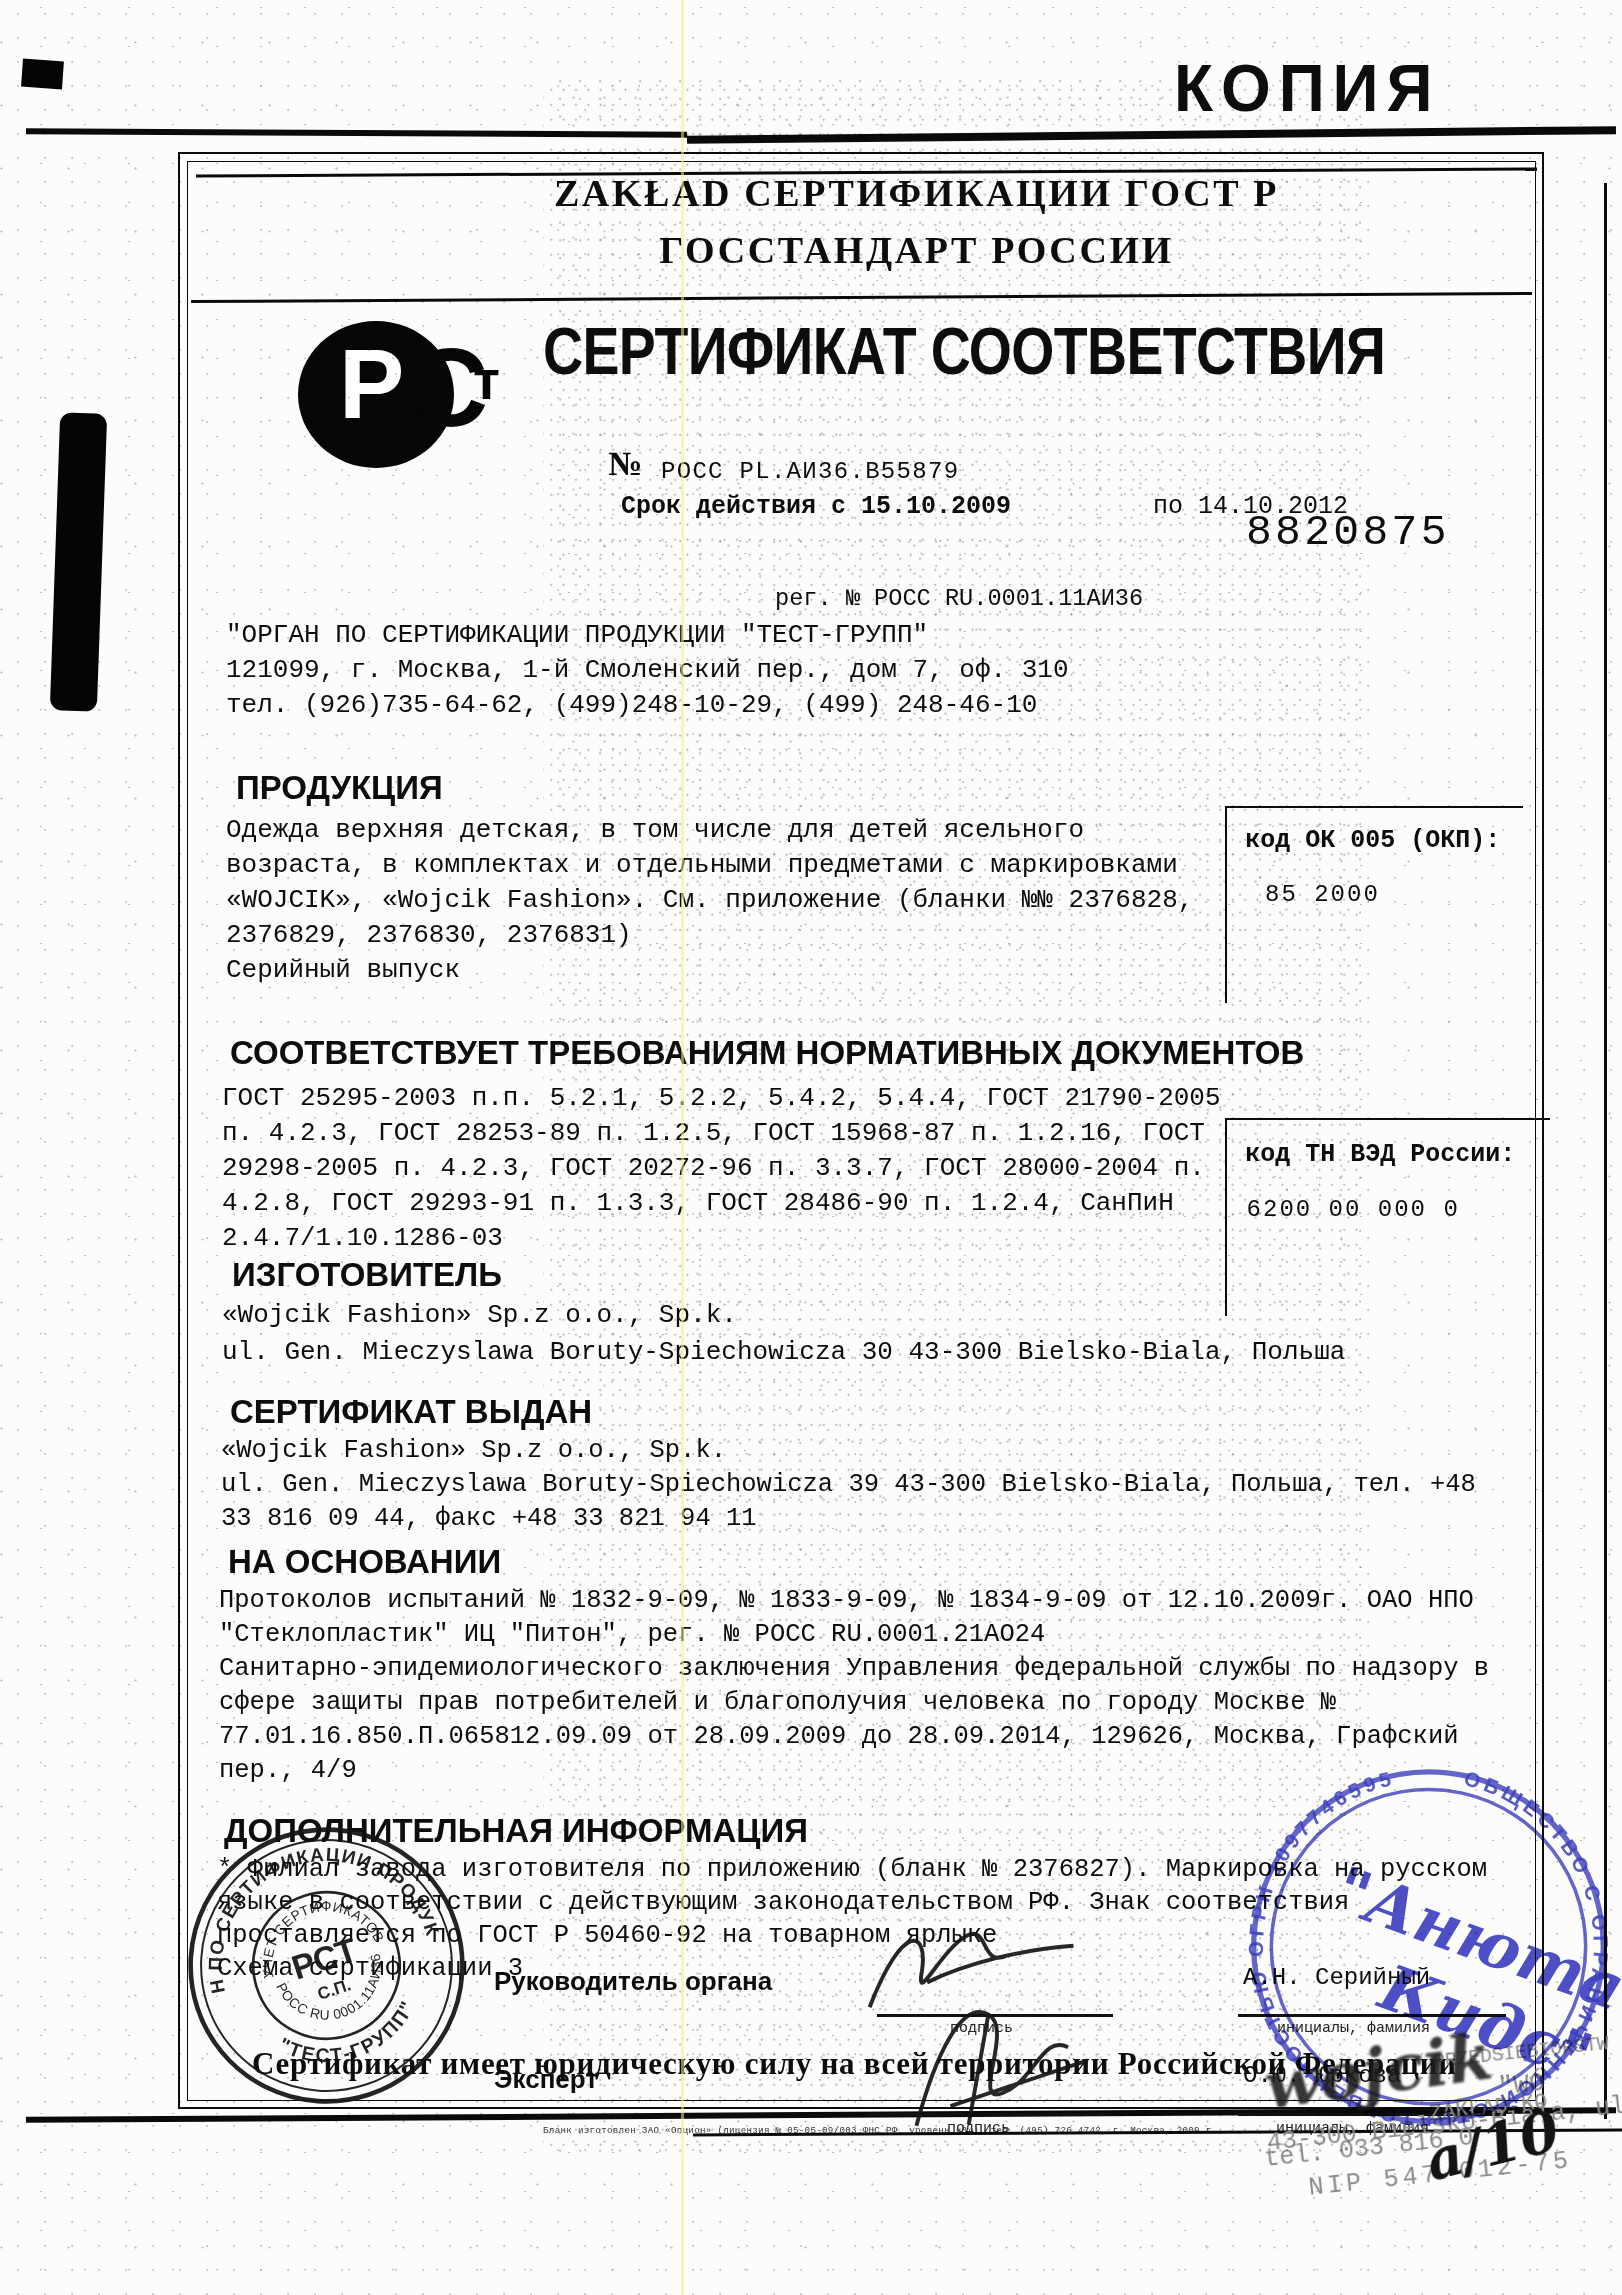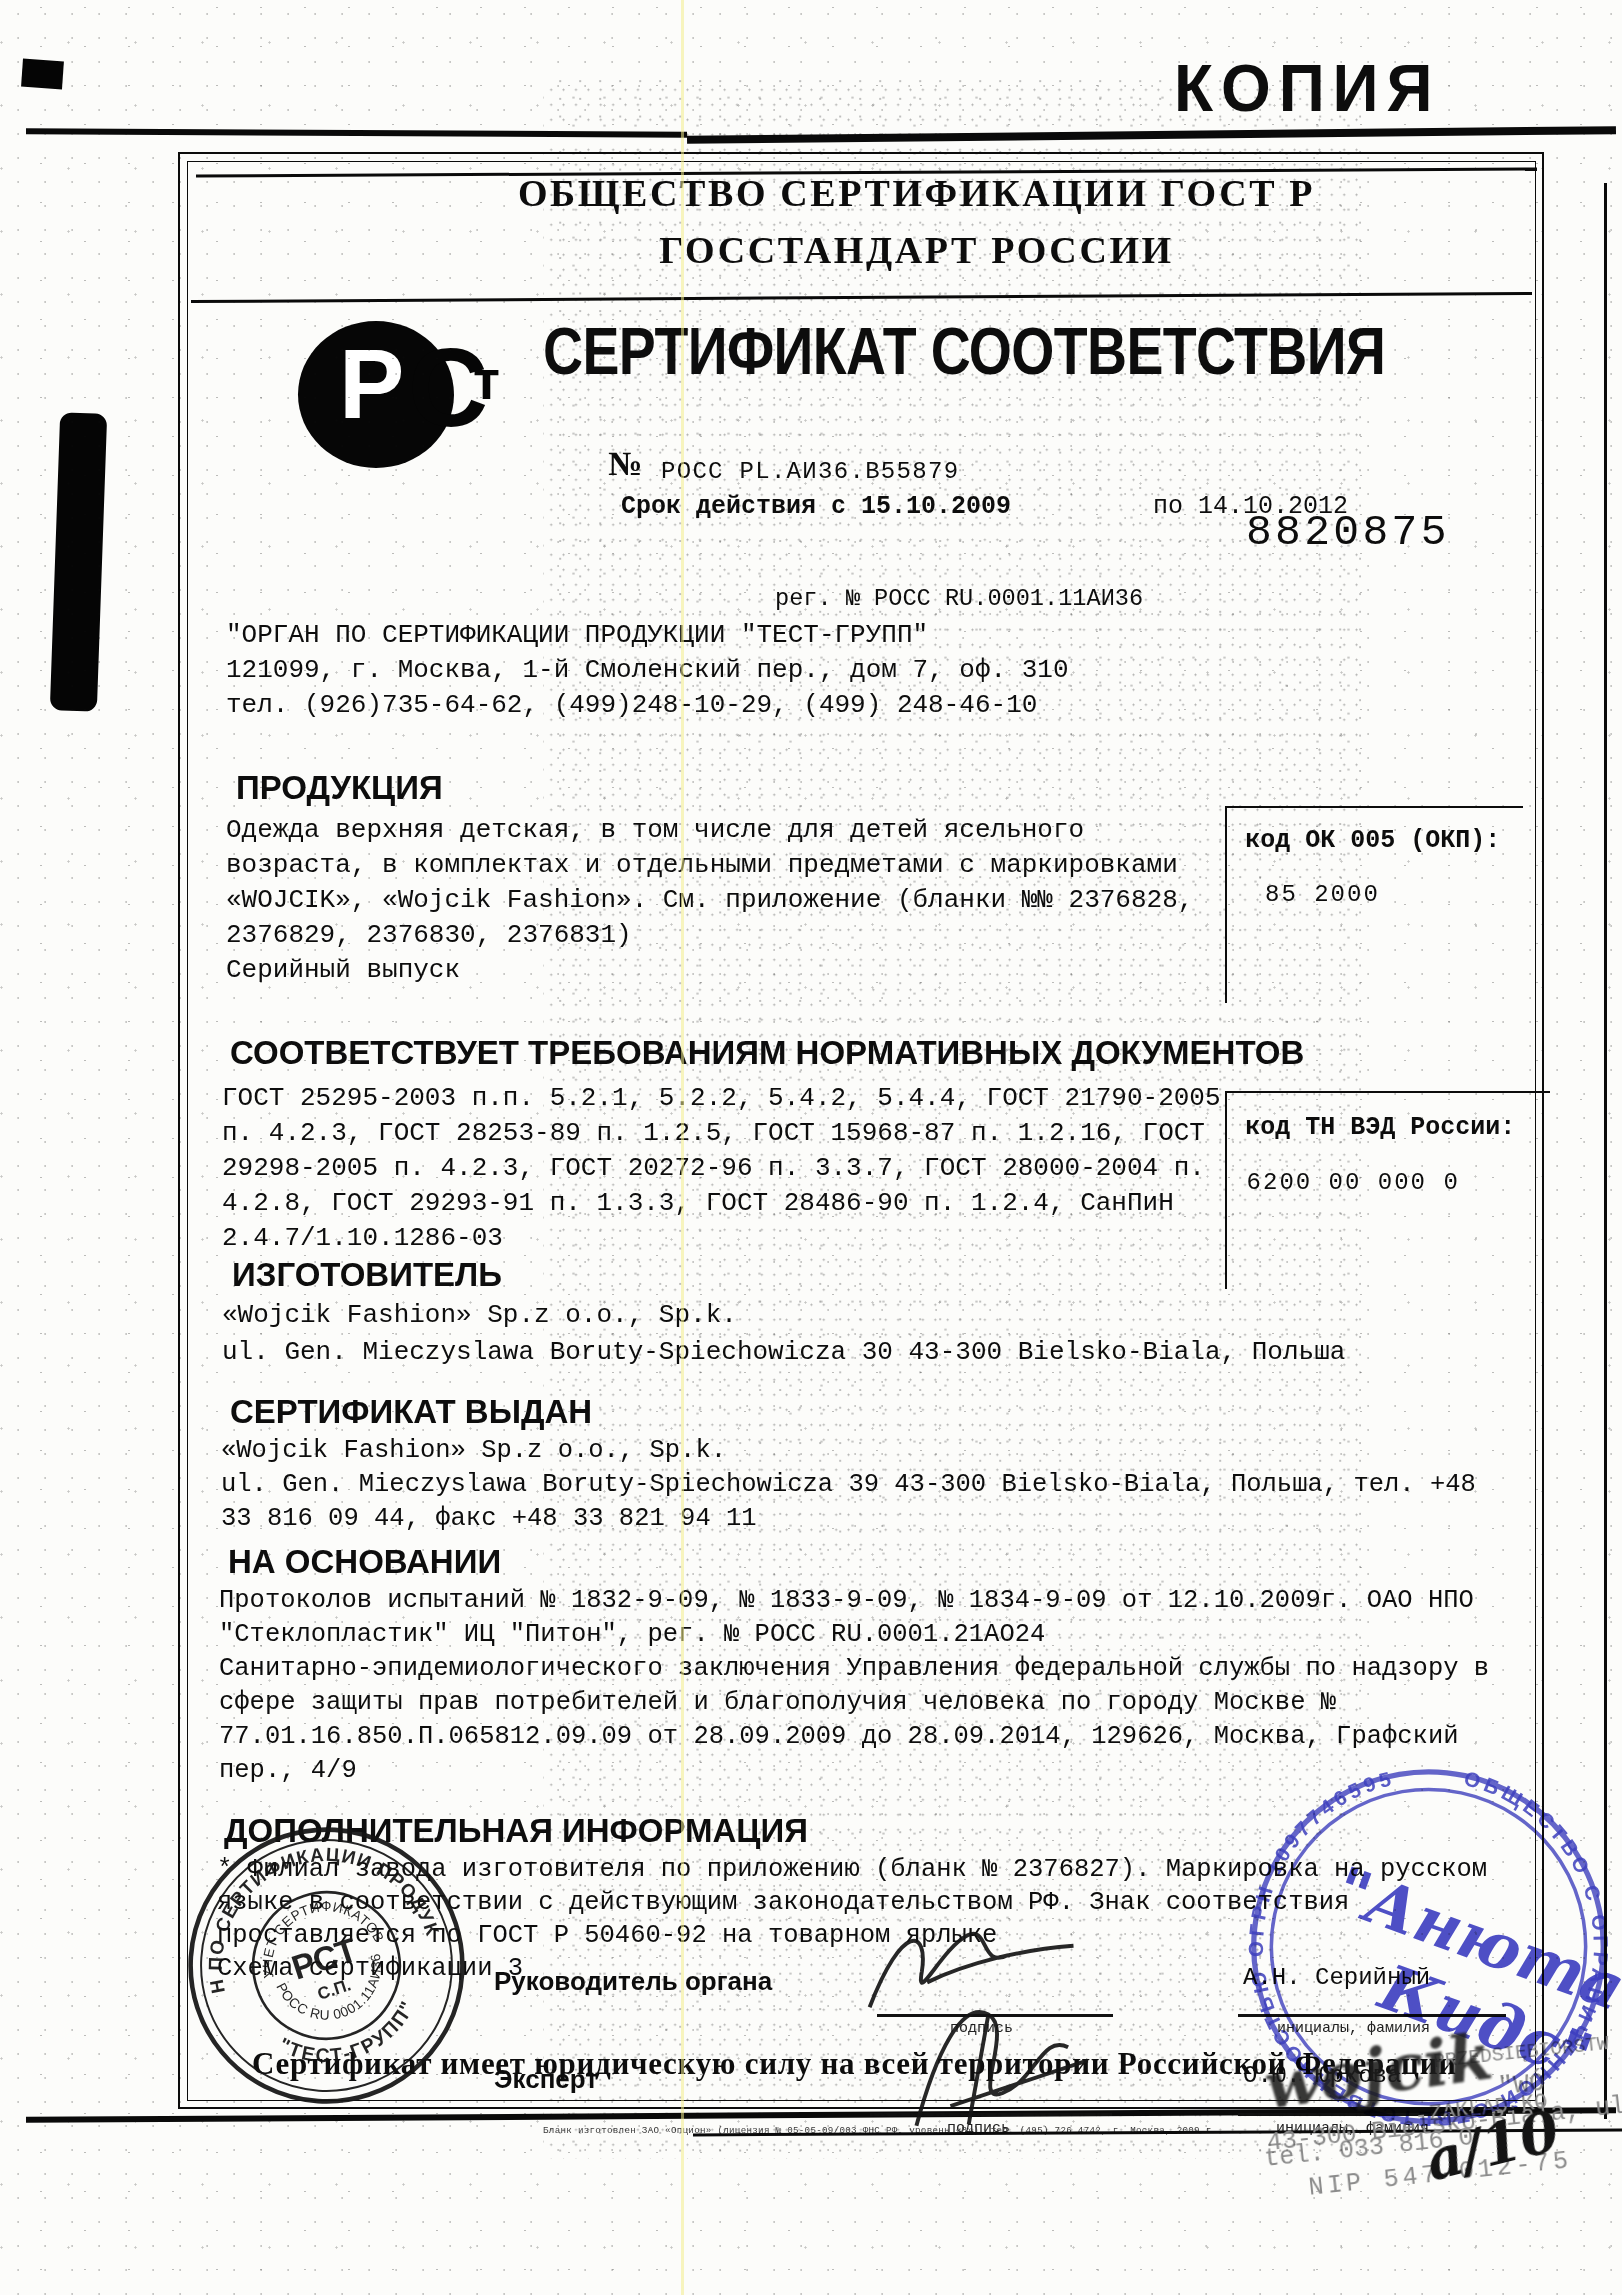"ОБЩЕСТВО СЕРТИФИКАЦИИ ГОСТ Р" div.abs { text: ОБЩЕСТВО -> ZAKŁAD }
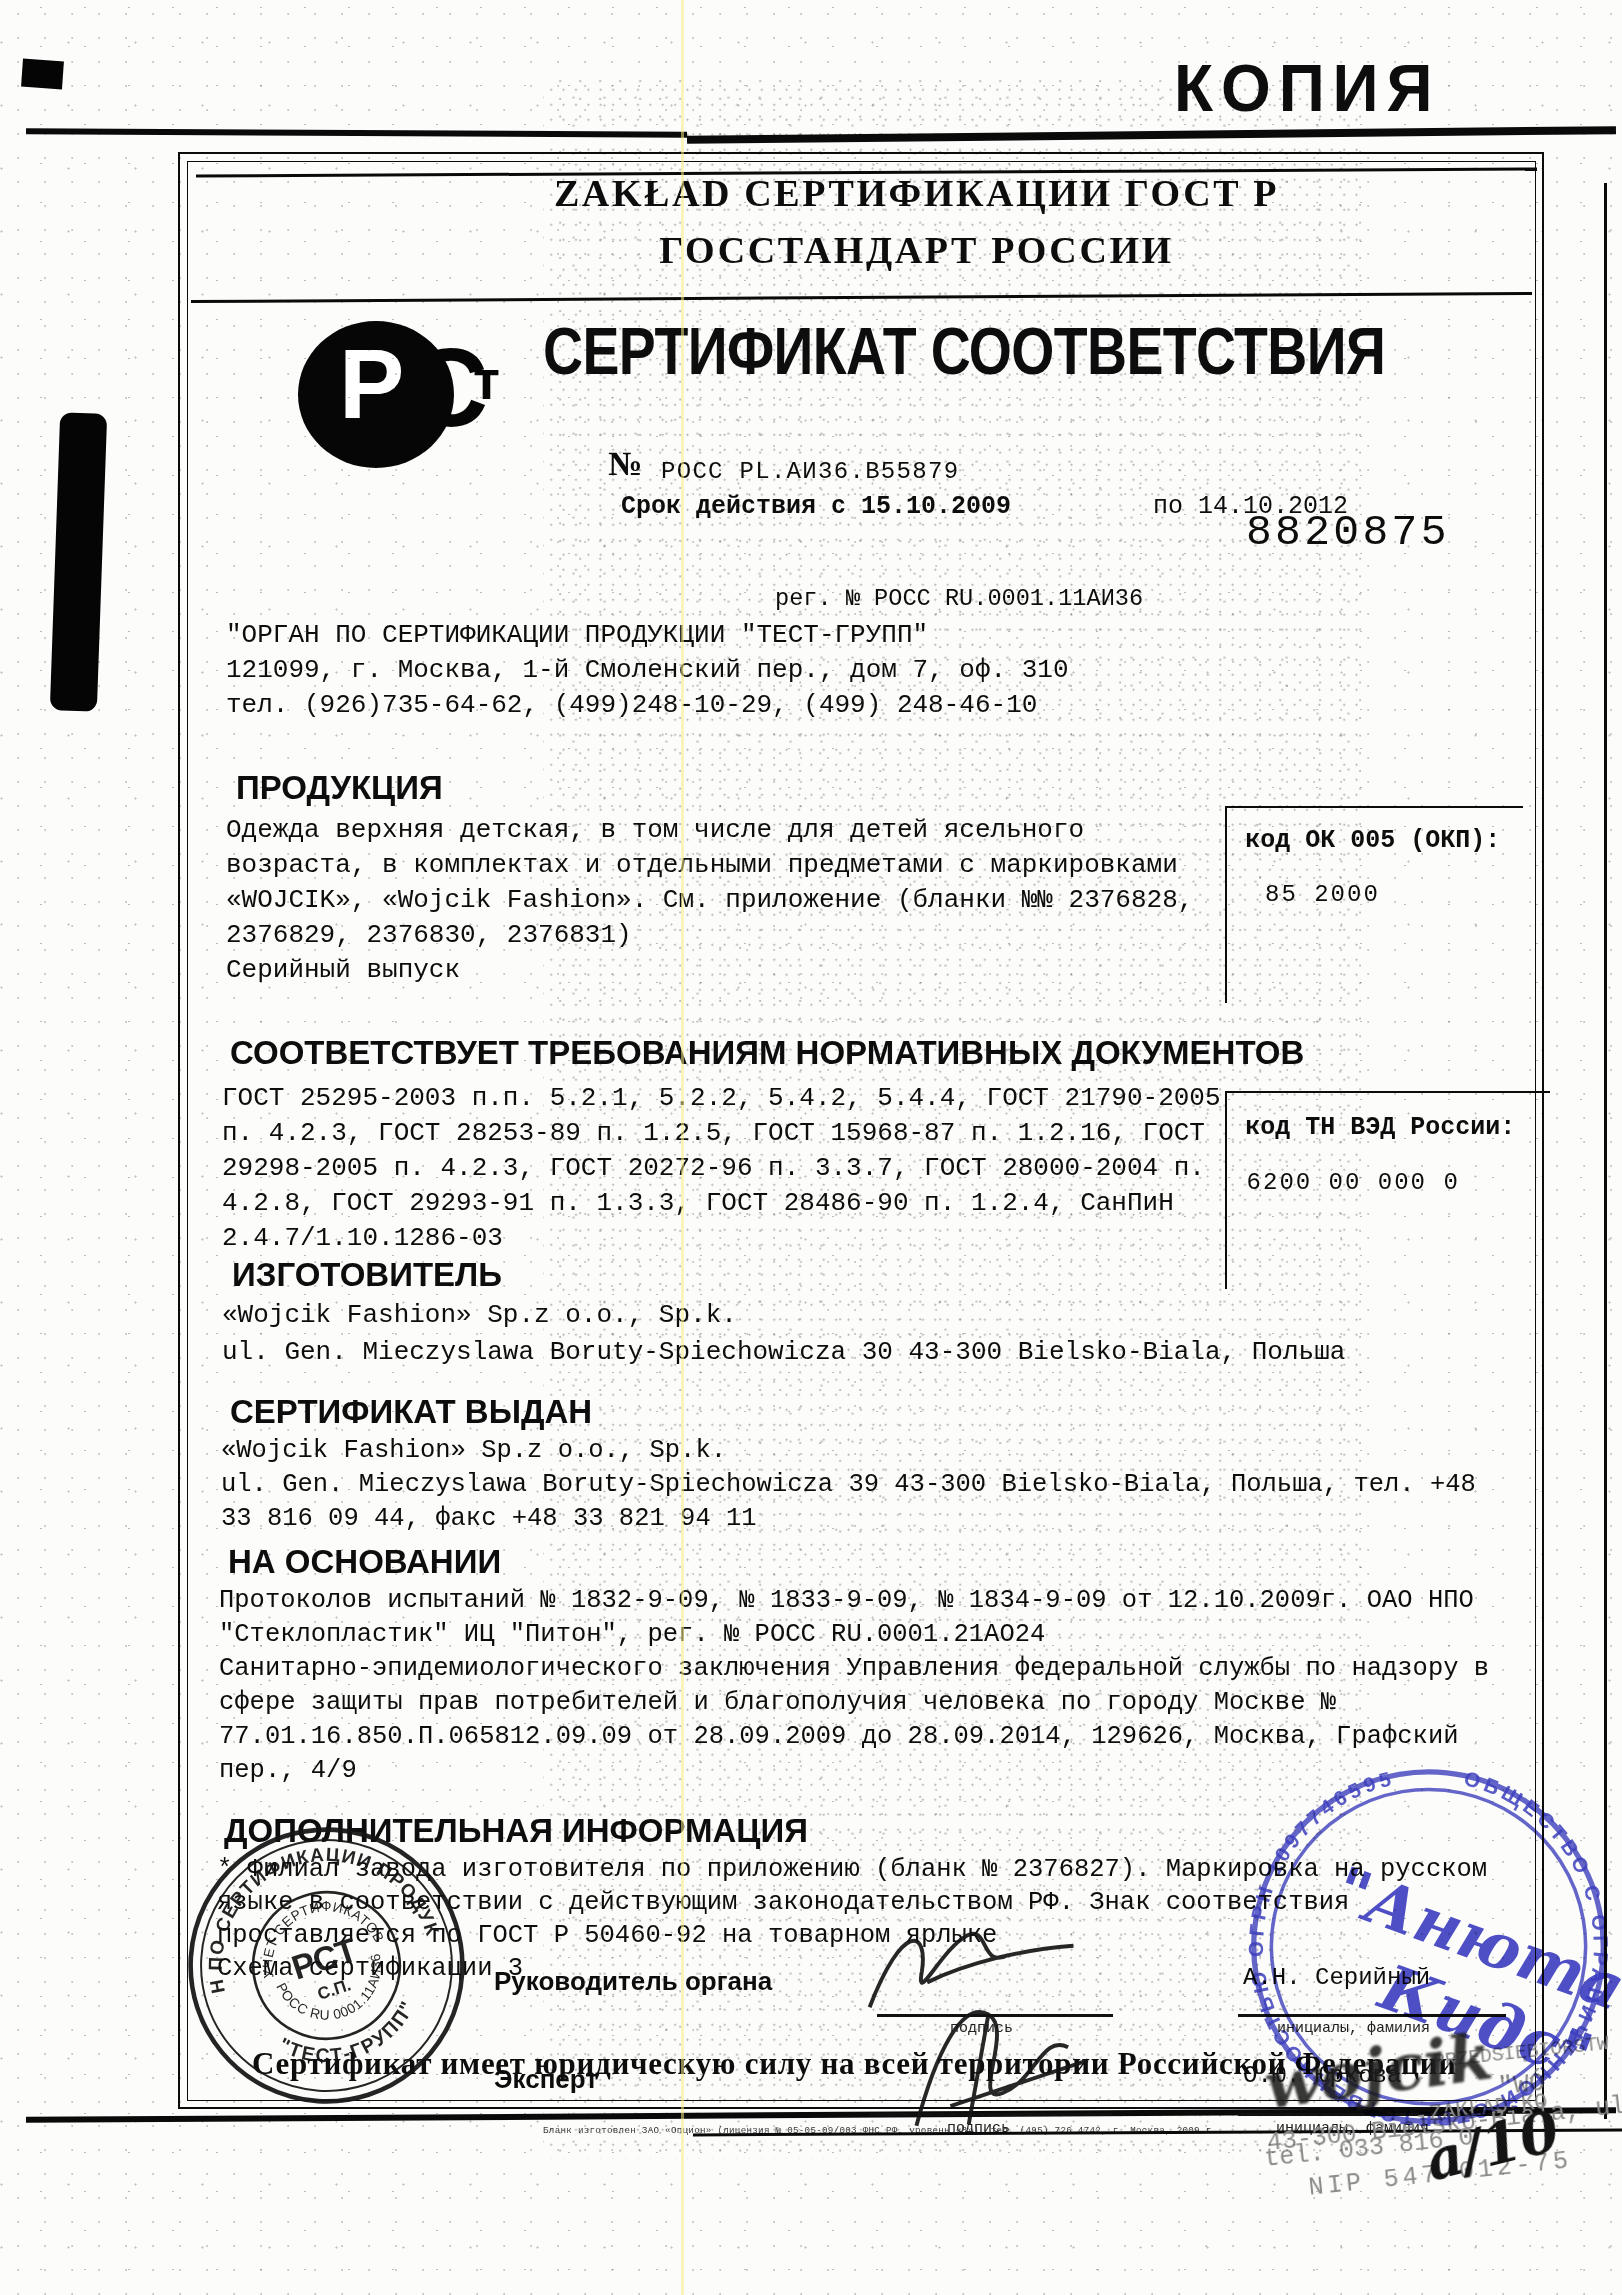"код ТН ВЭД России:" div.codebox { top: 1091px -> 1118px }
